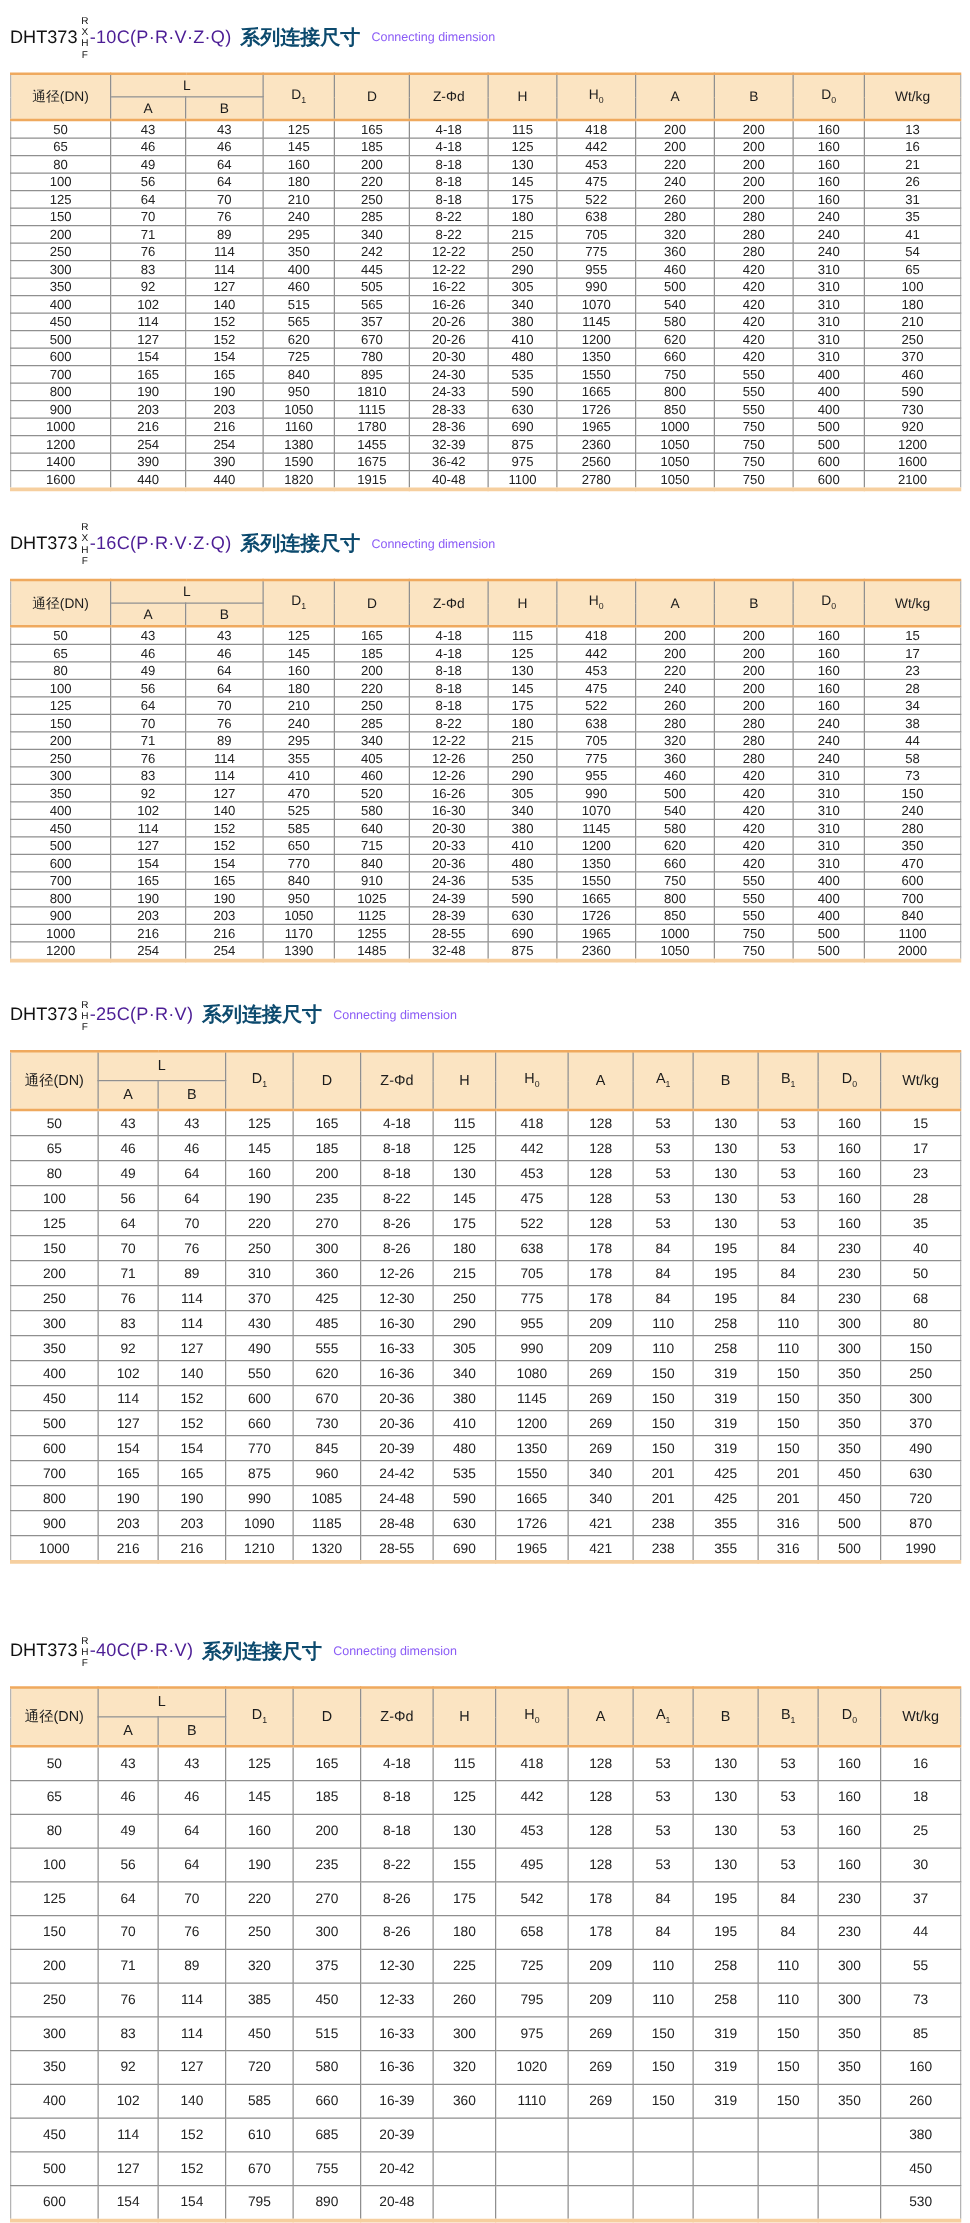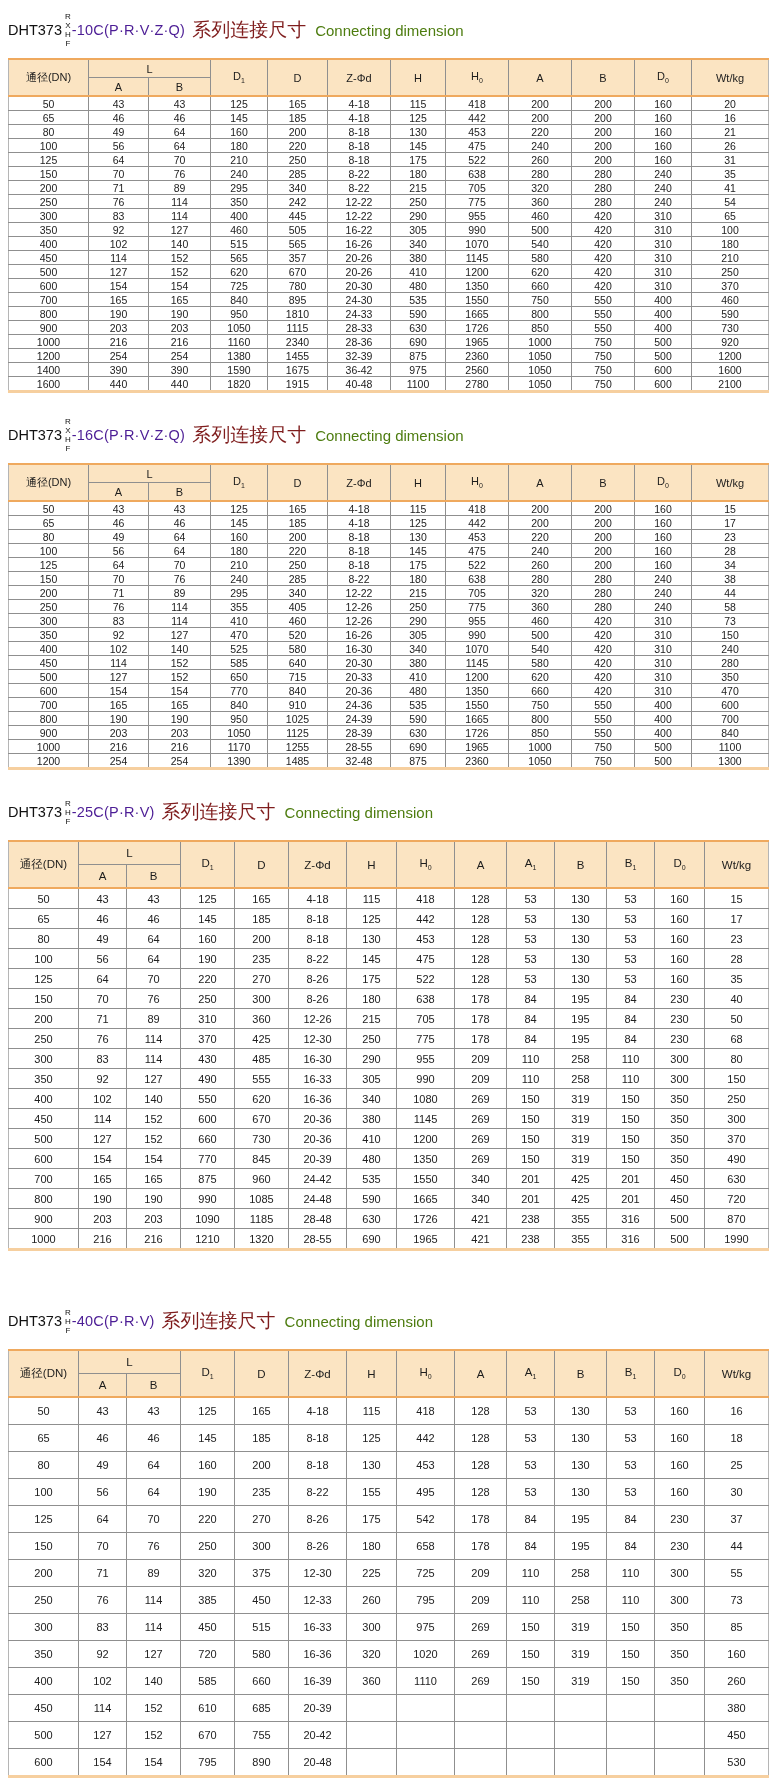"系列连接尺寸" .t-cn { color: #7f1d1d -> #0c4a6e; font-size: 19px -> 16px; font-weight: normal -> bold }
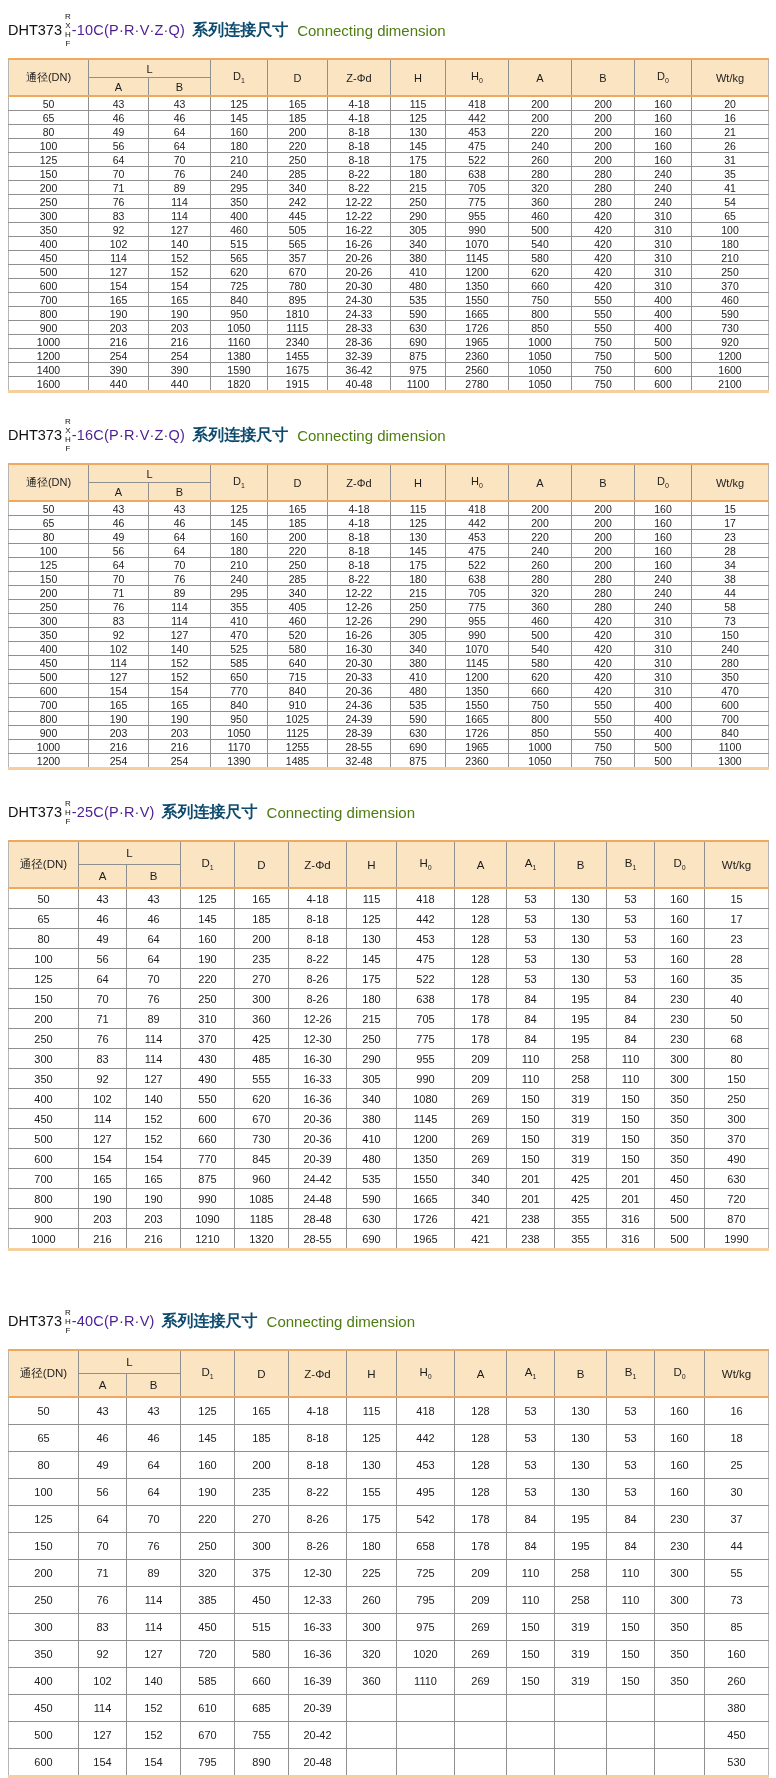"Connecting dimension" .t-en { color: #4d7c0f -> #8b5cf6; font-size: 15px -> 10px }
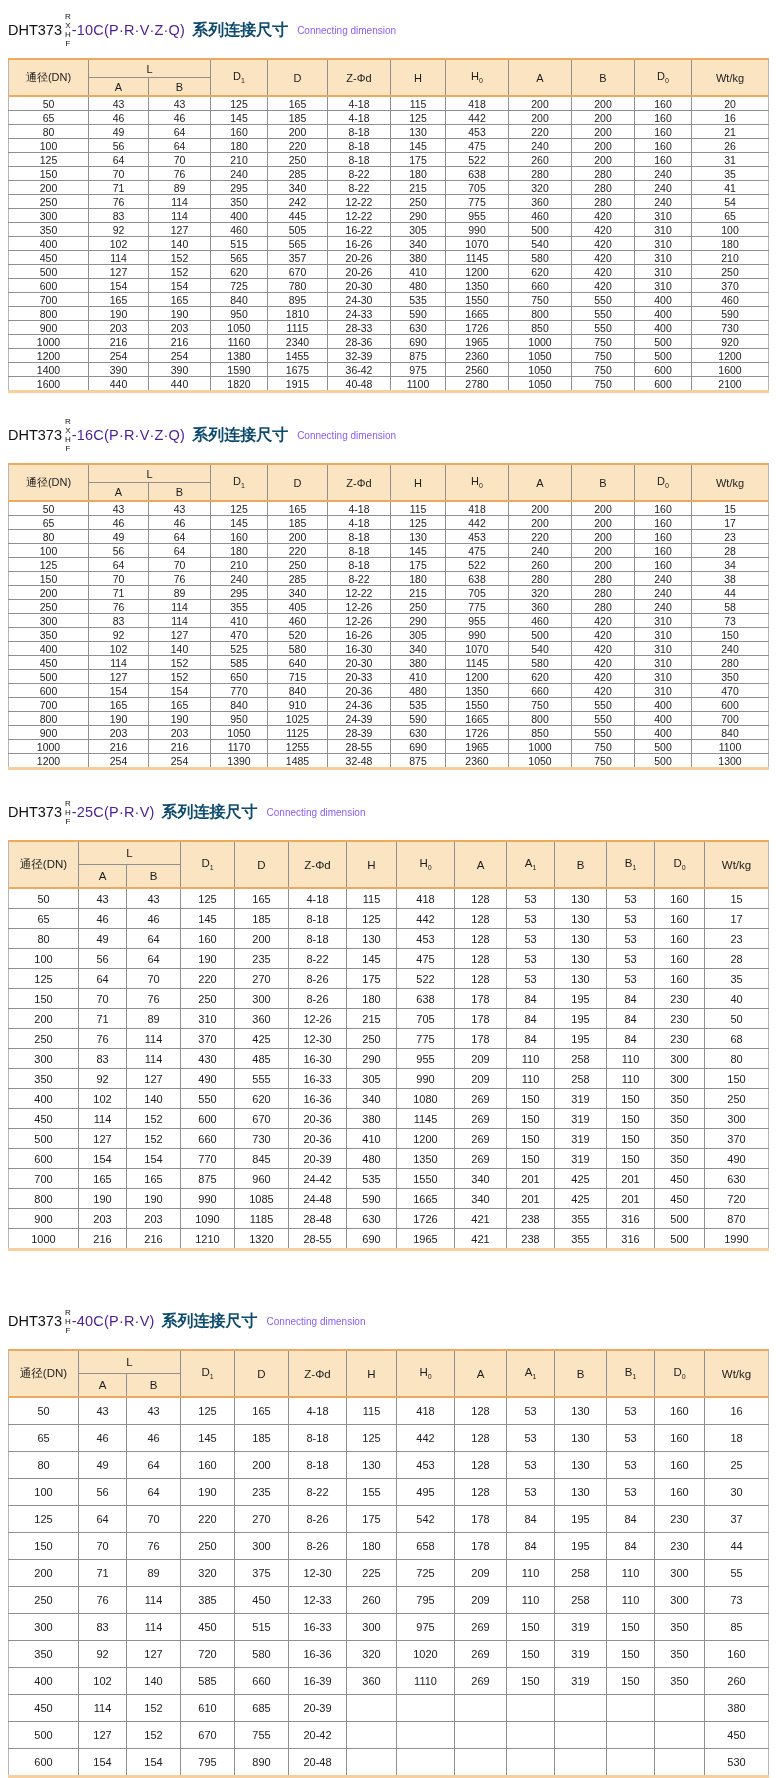"20" td { text: 20 -> 13 }
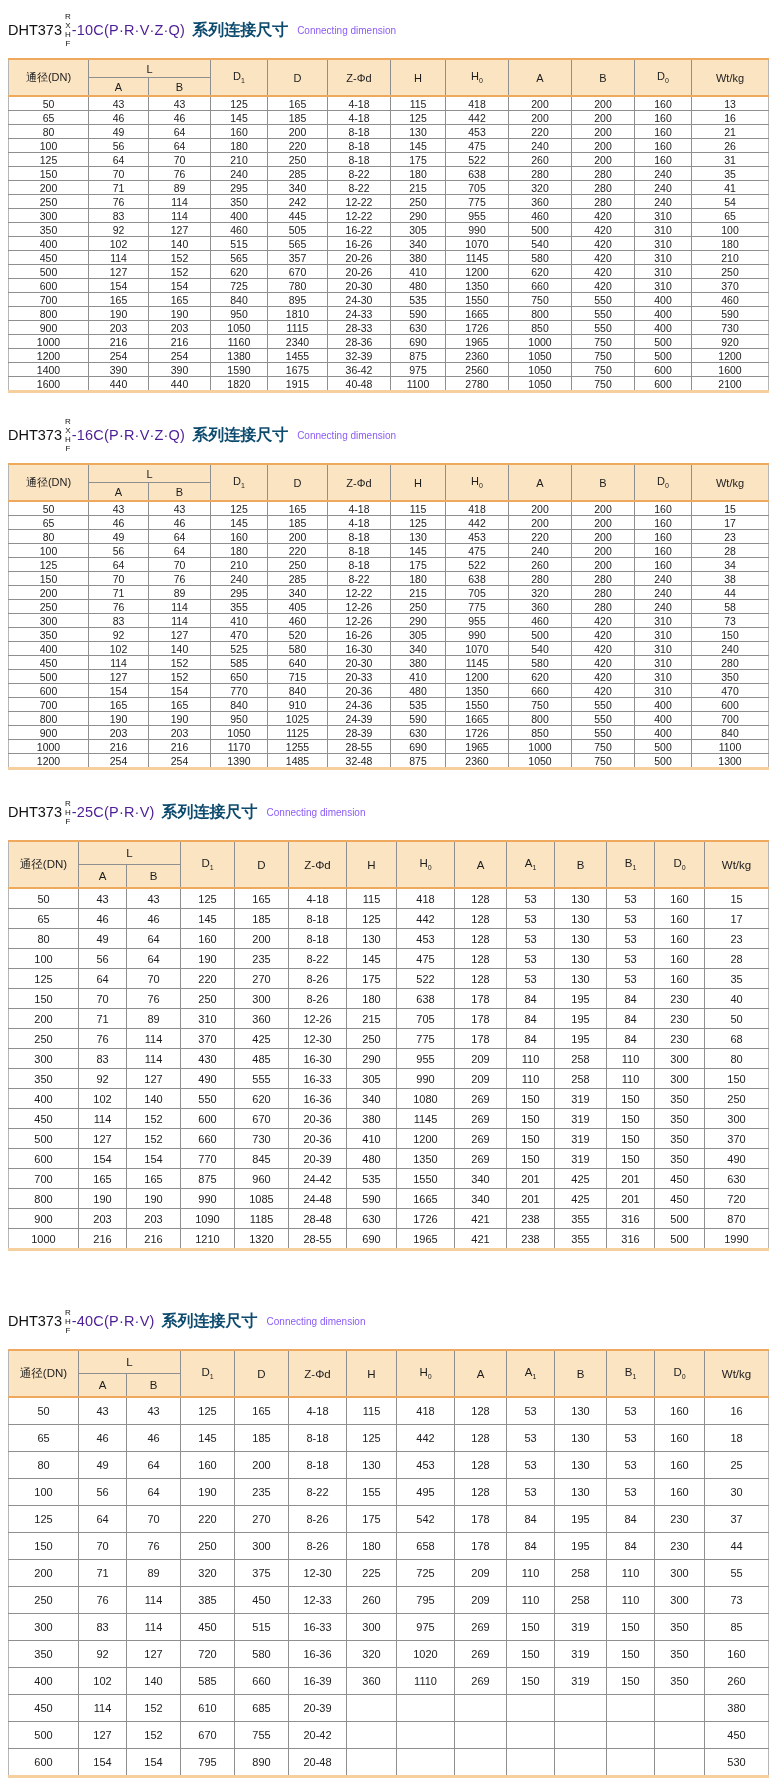"2340" td { text: 2340 -> 1780 }
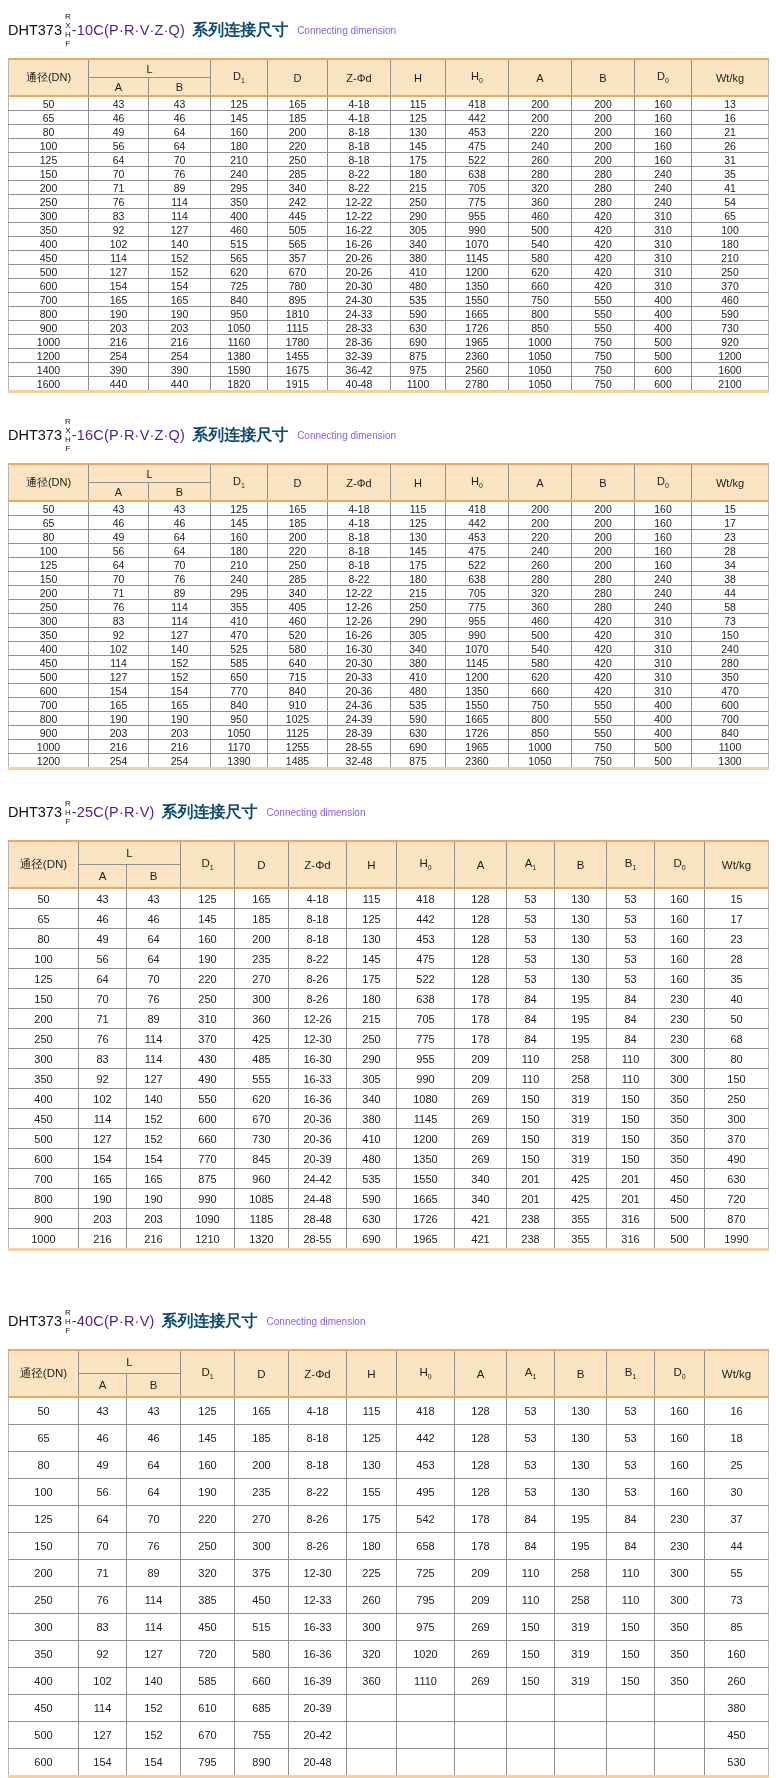"1300" td { text: 1300 -> 2000 }
